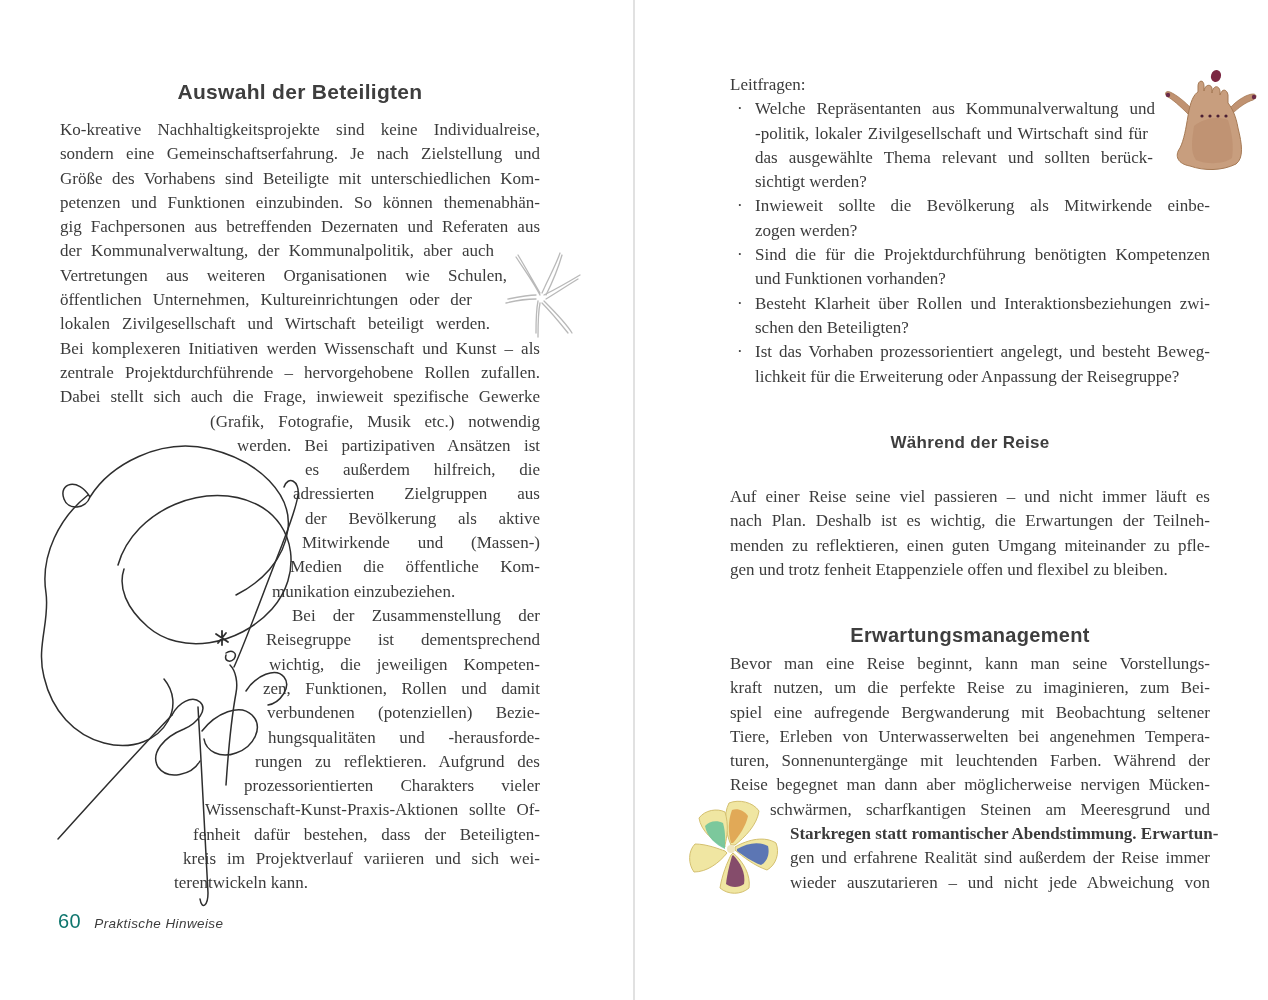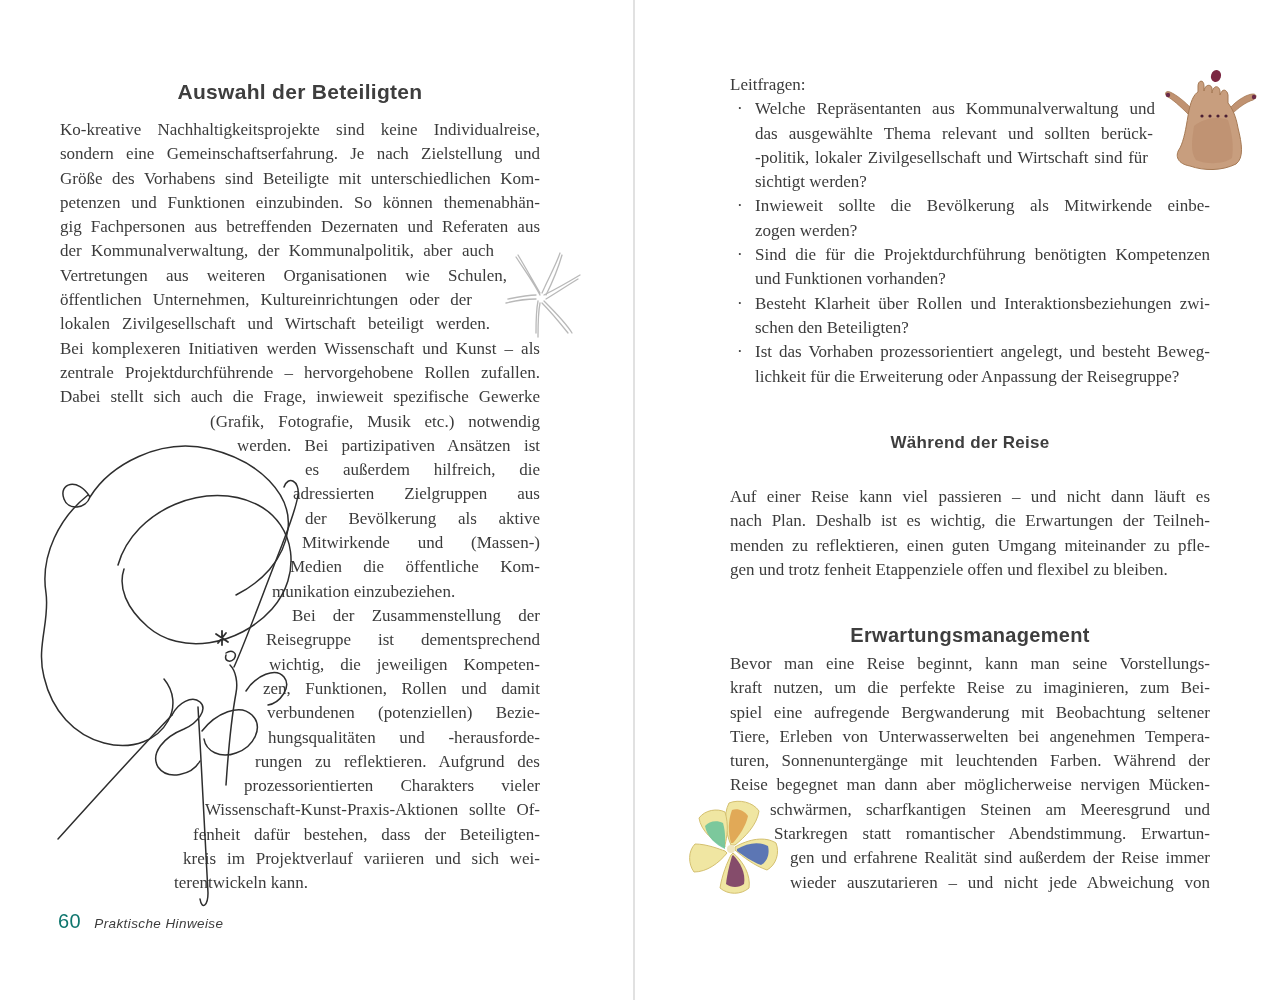"das ausgewählte Thema relevant und" div.tl { order: before "-politik, lokaler Zivilgesellschaft und" -> after "-politik, lokaler Zivilgesellschaft und" }
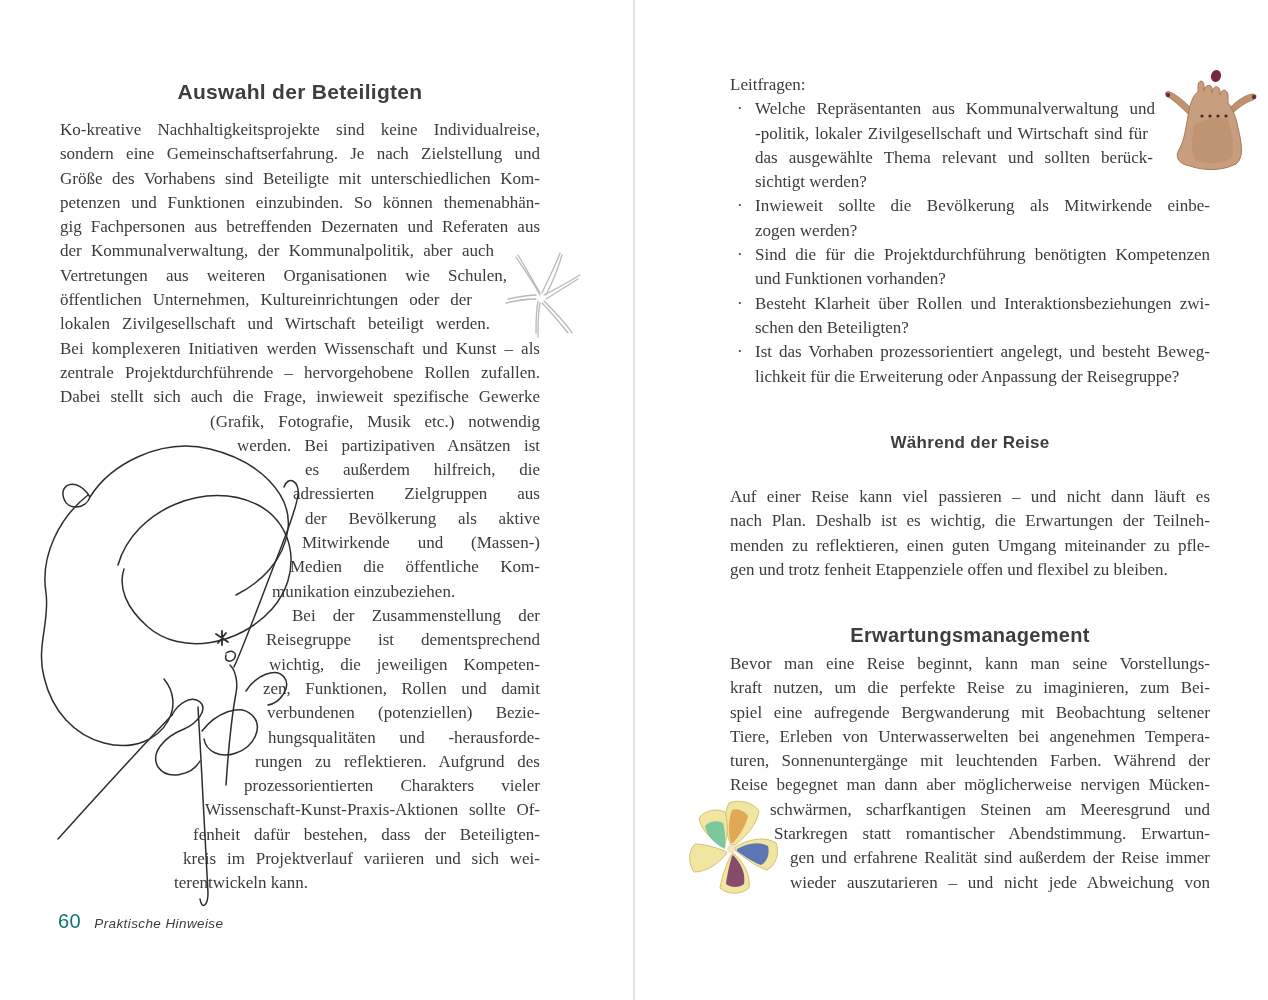"Auf einer Reise kann viel" div.tl { text: kann viel passieren – und nicht dann -> seine viel passieren – und nicht immer }
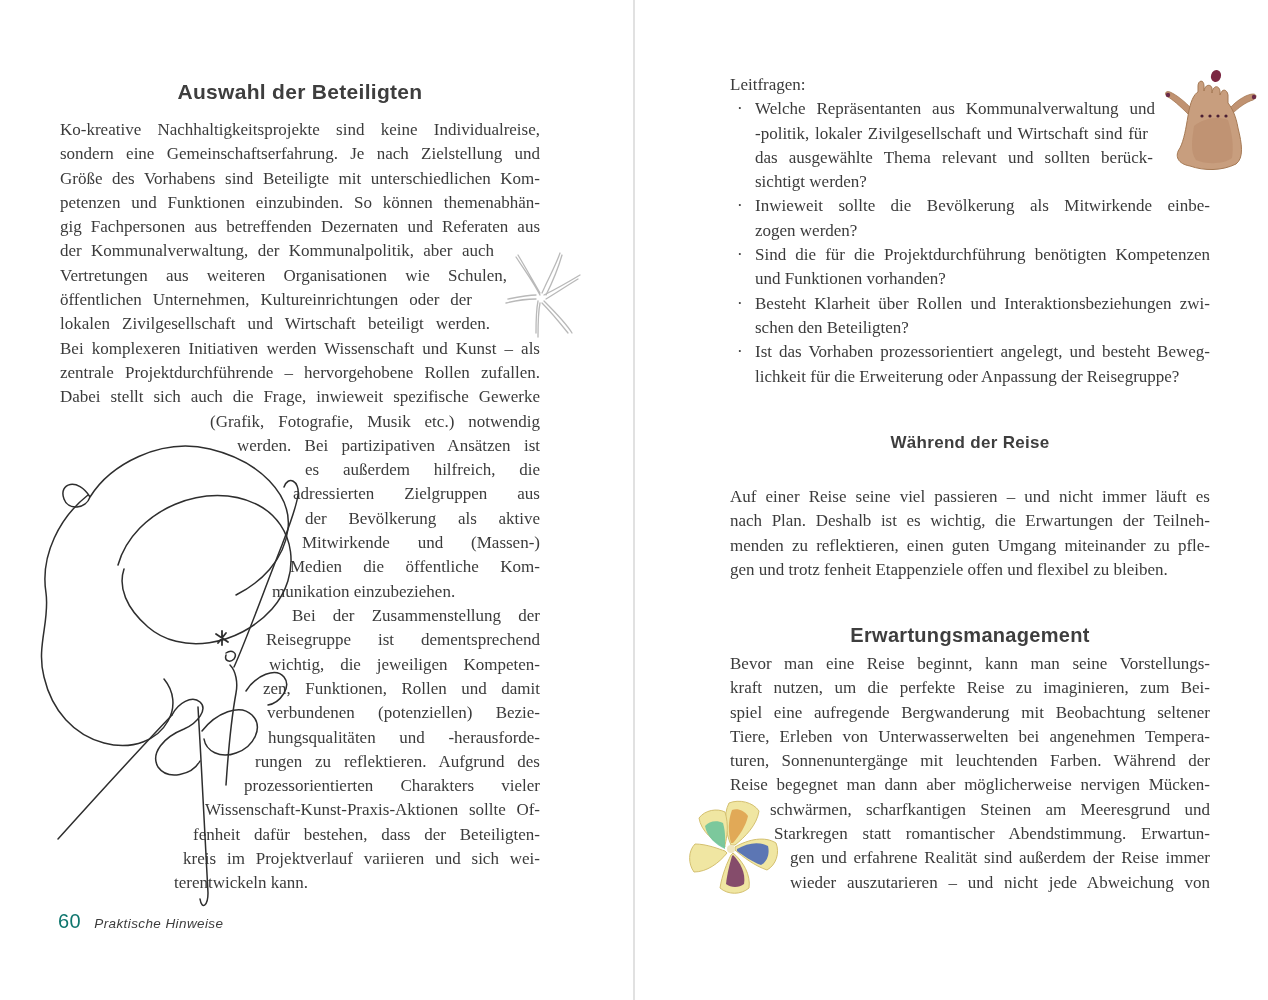"Starkregen statt romantischer" div.tl { font-weight: none -> bold; margin-left: 44px -> 60px }
